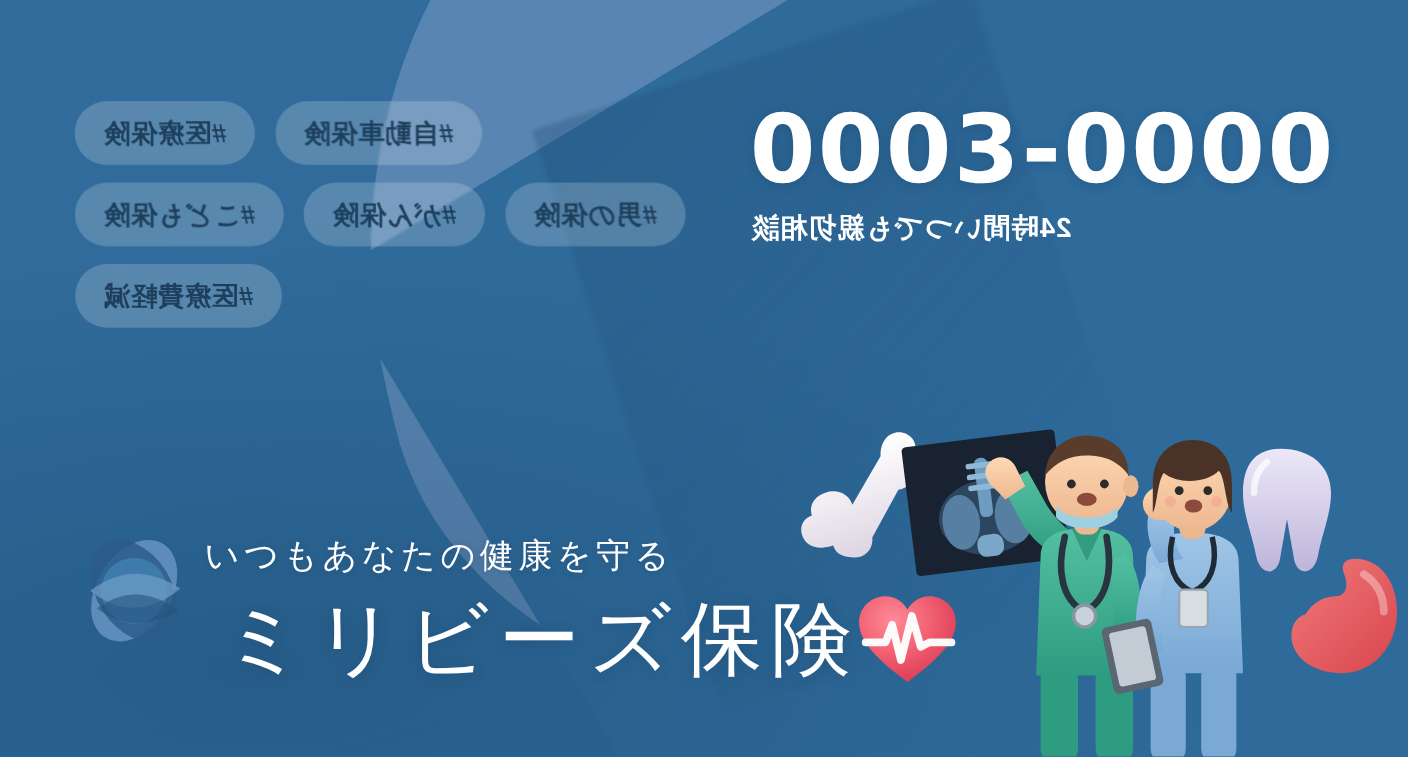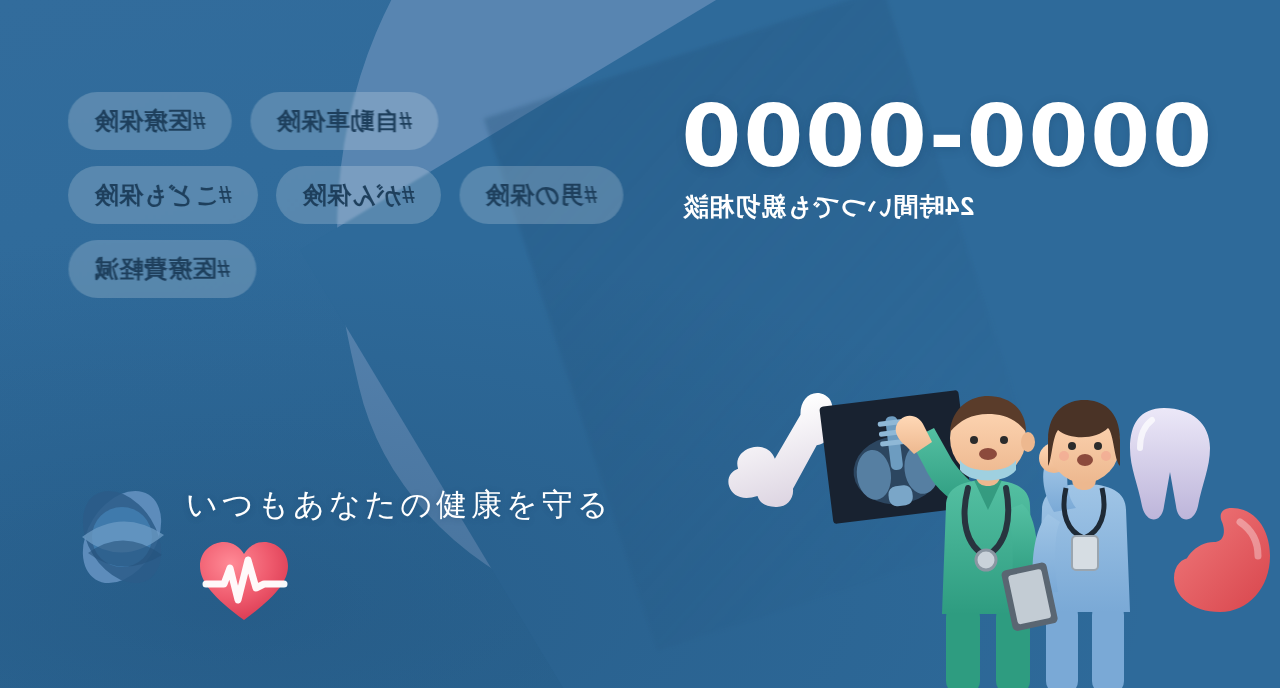"0000-0000" div.phone-number { text: 0000-0000 -> 0003-0000 }
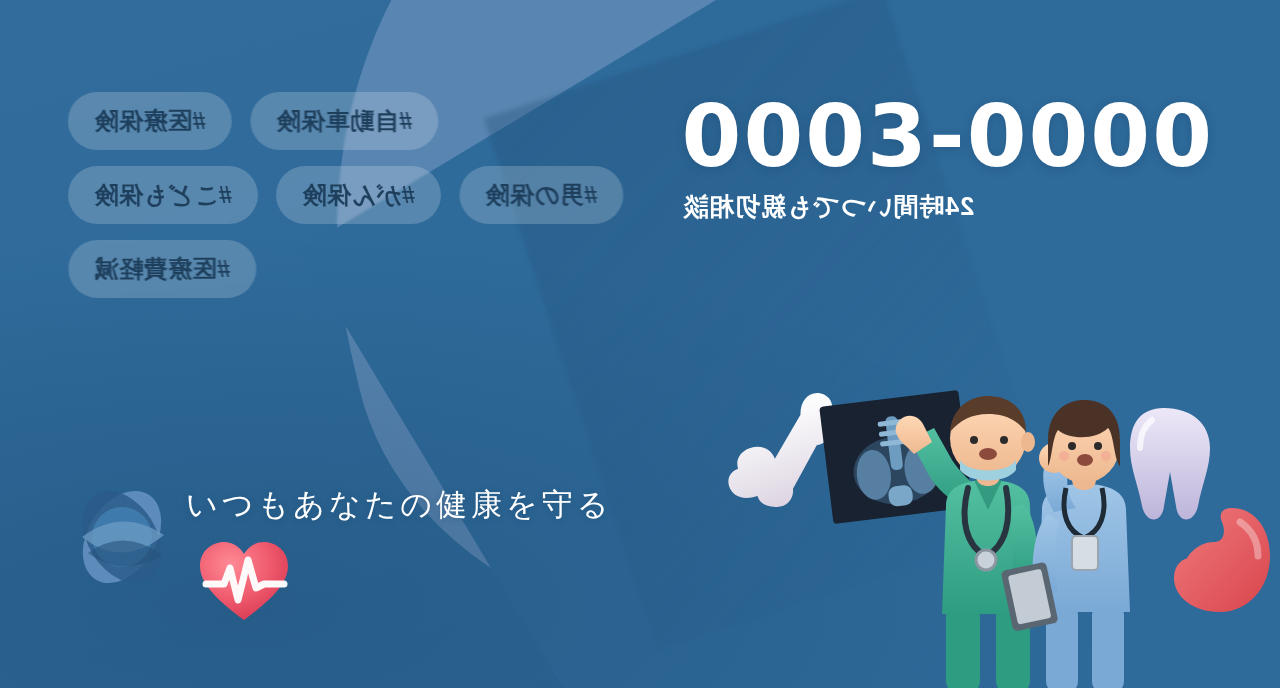"ミリビーズ保険" span { html: none -> <span>ミリビーズ保険</span> }
